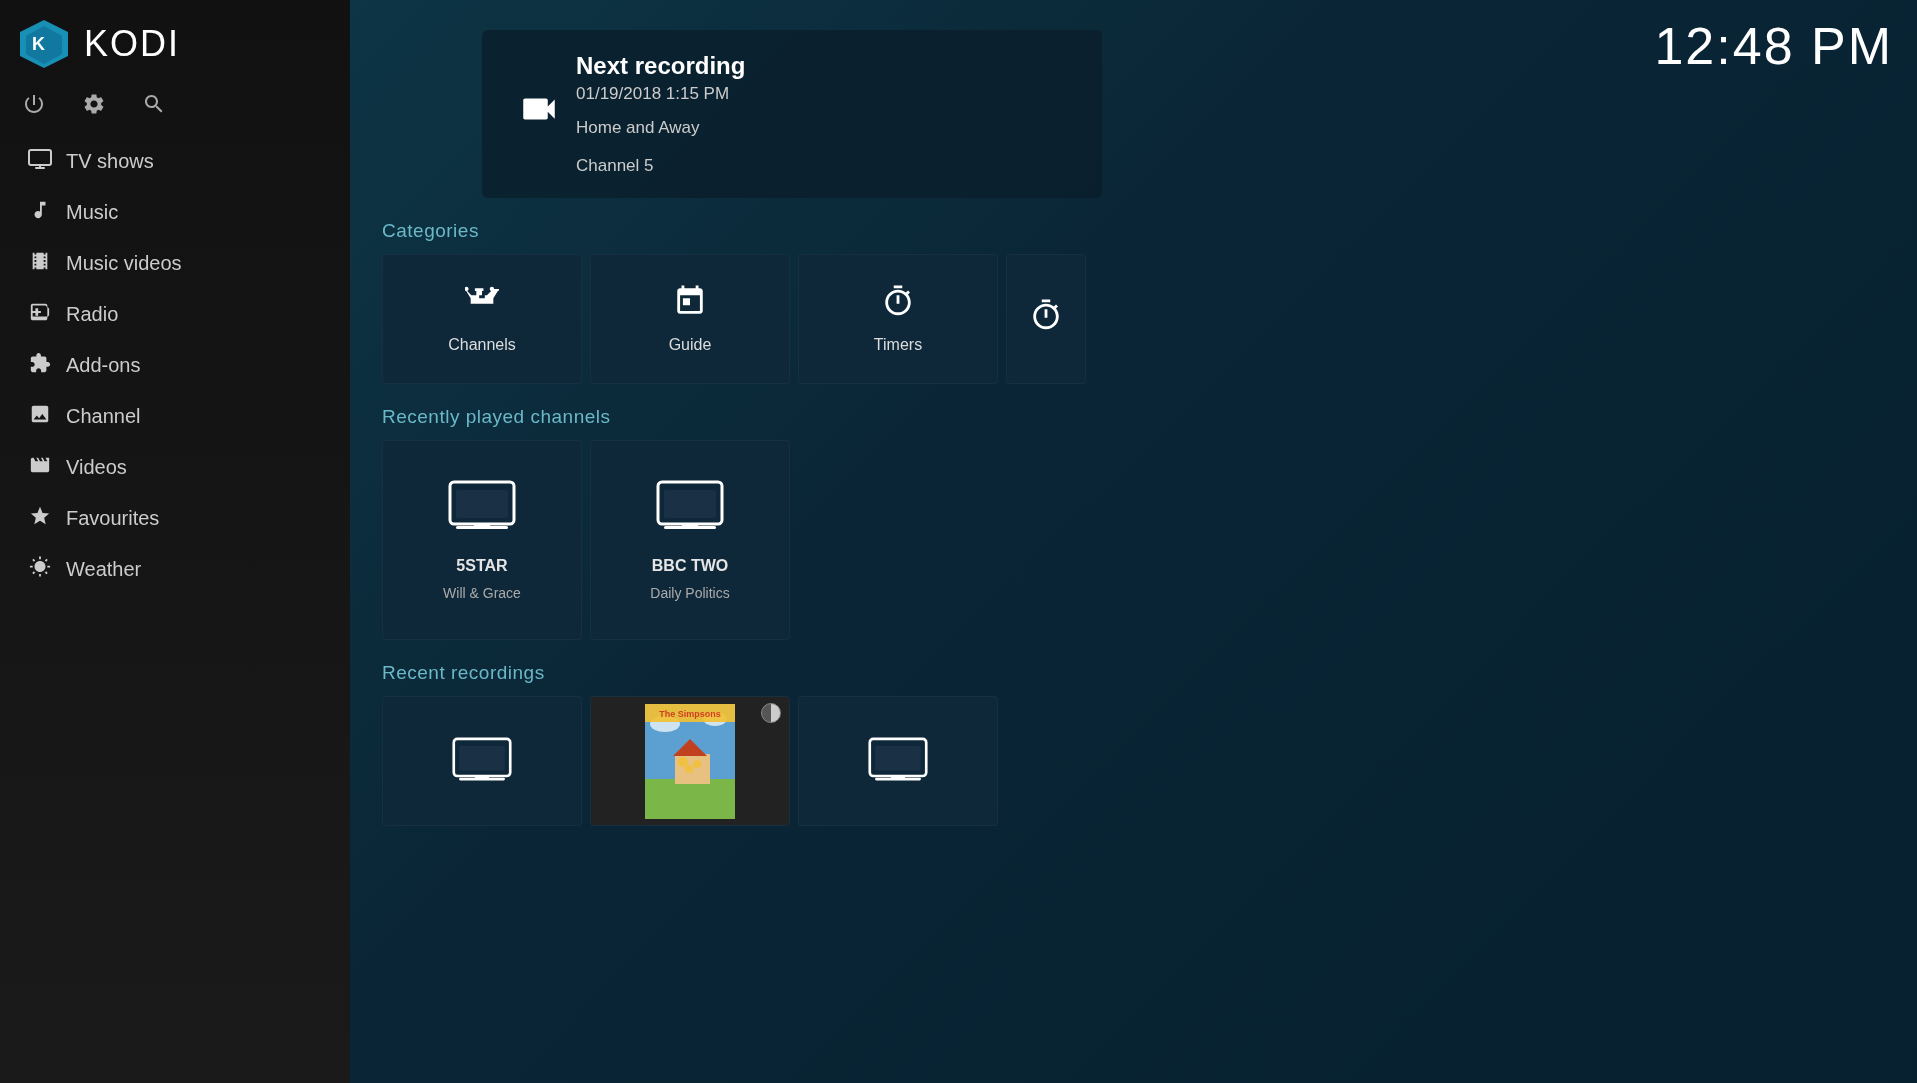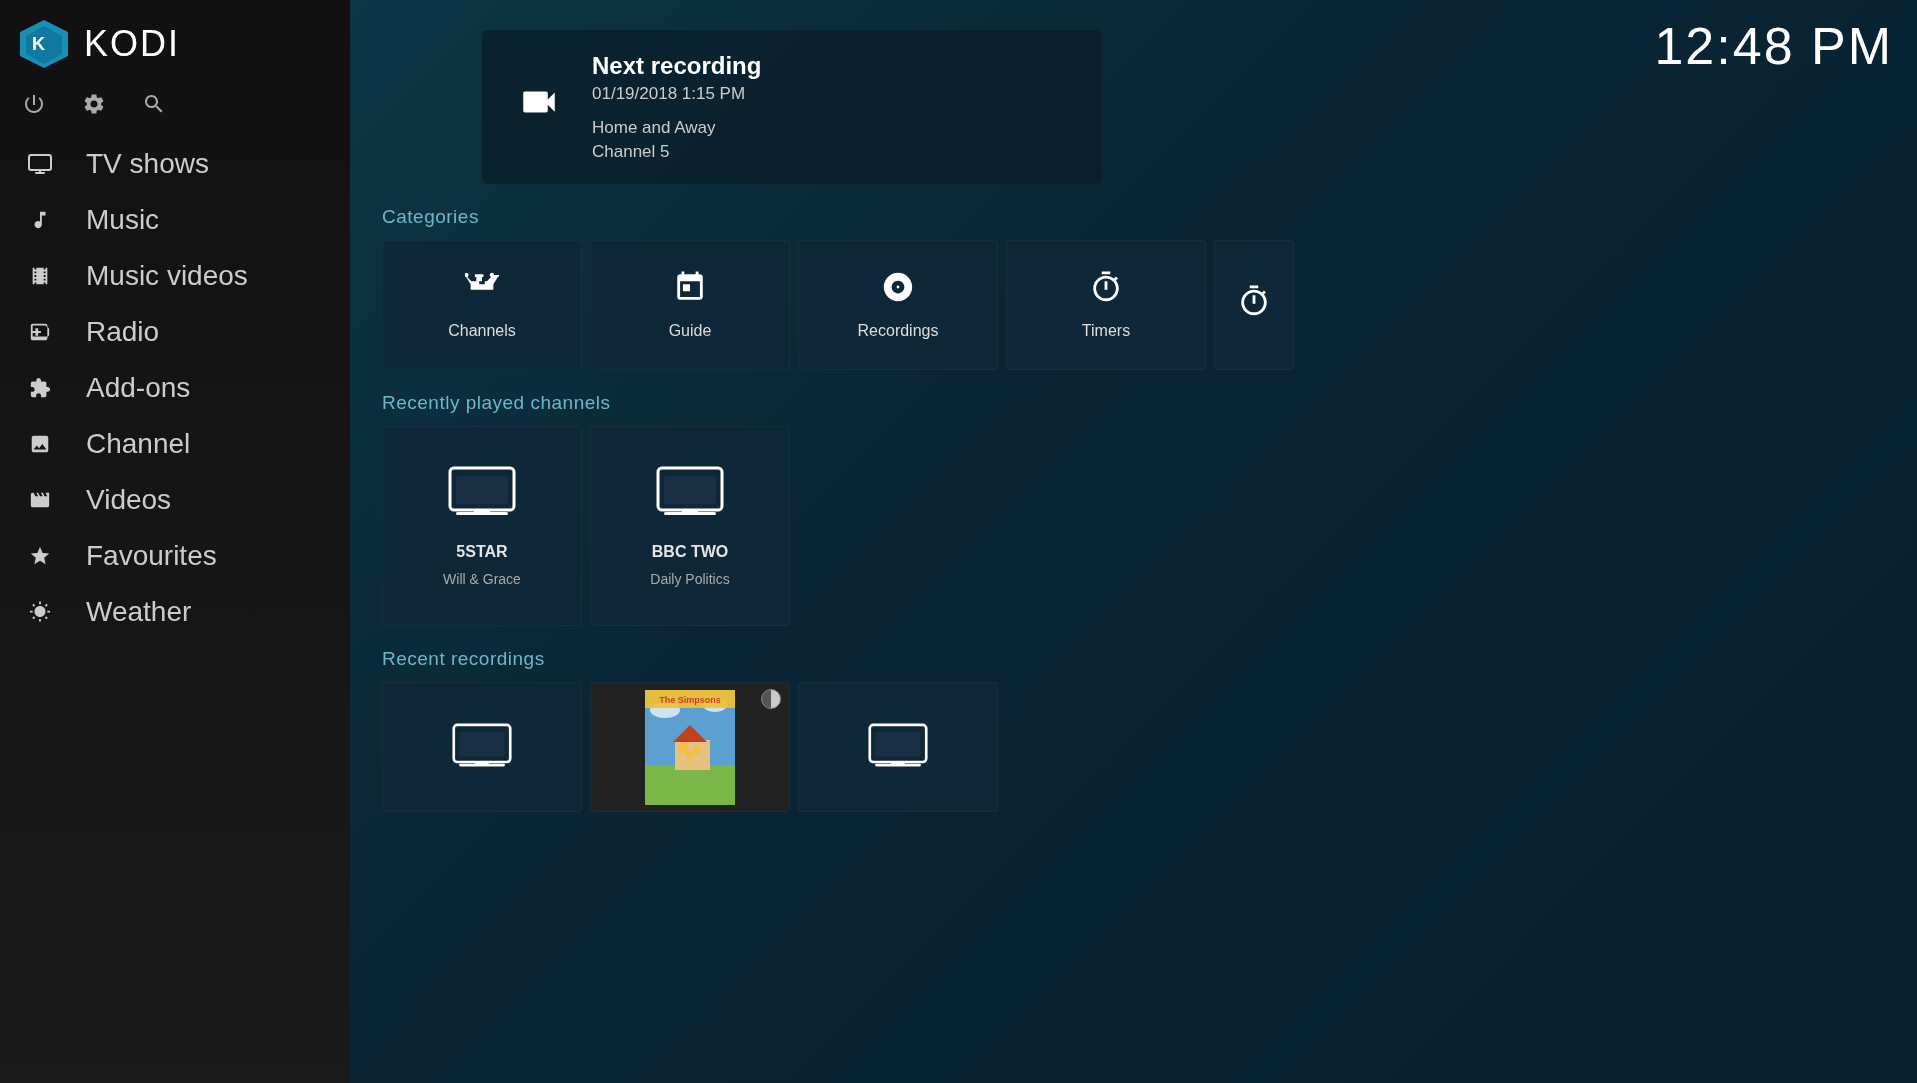"Next recording" #next-recording { gap: 28px -> 12px }
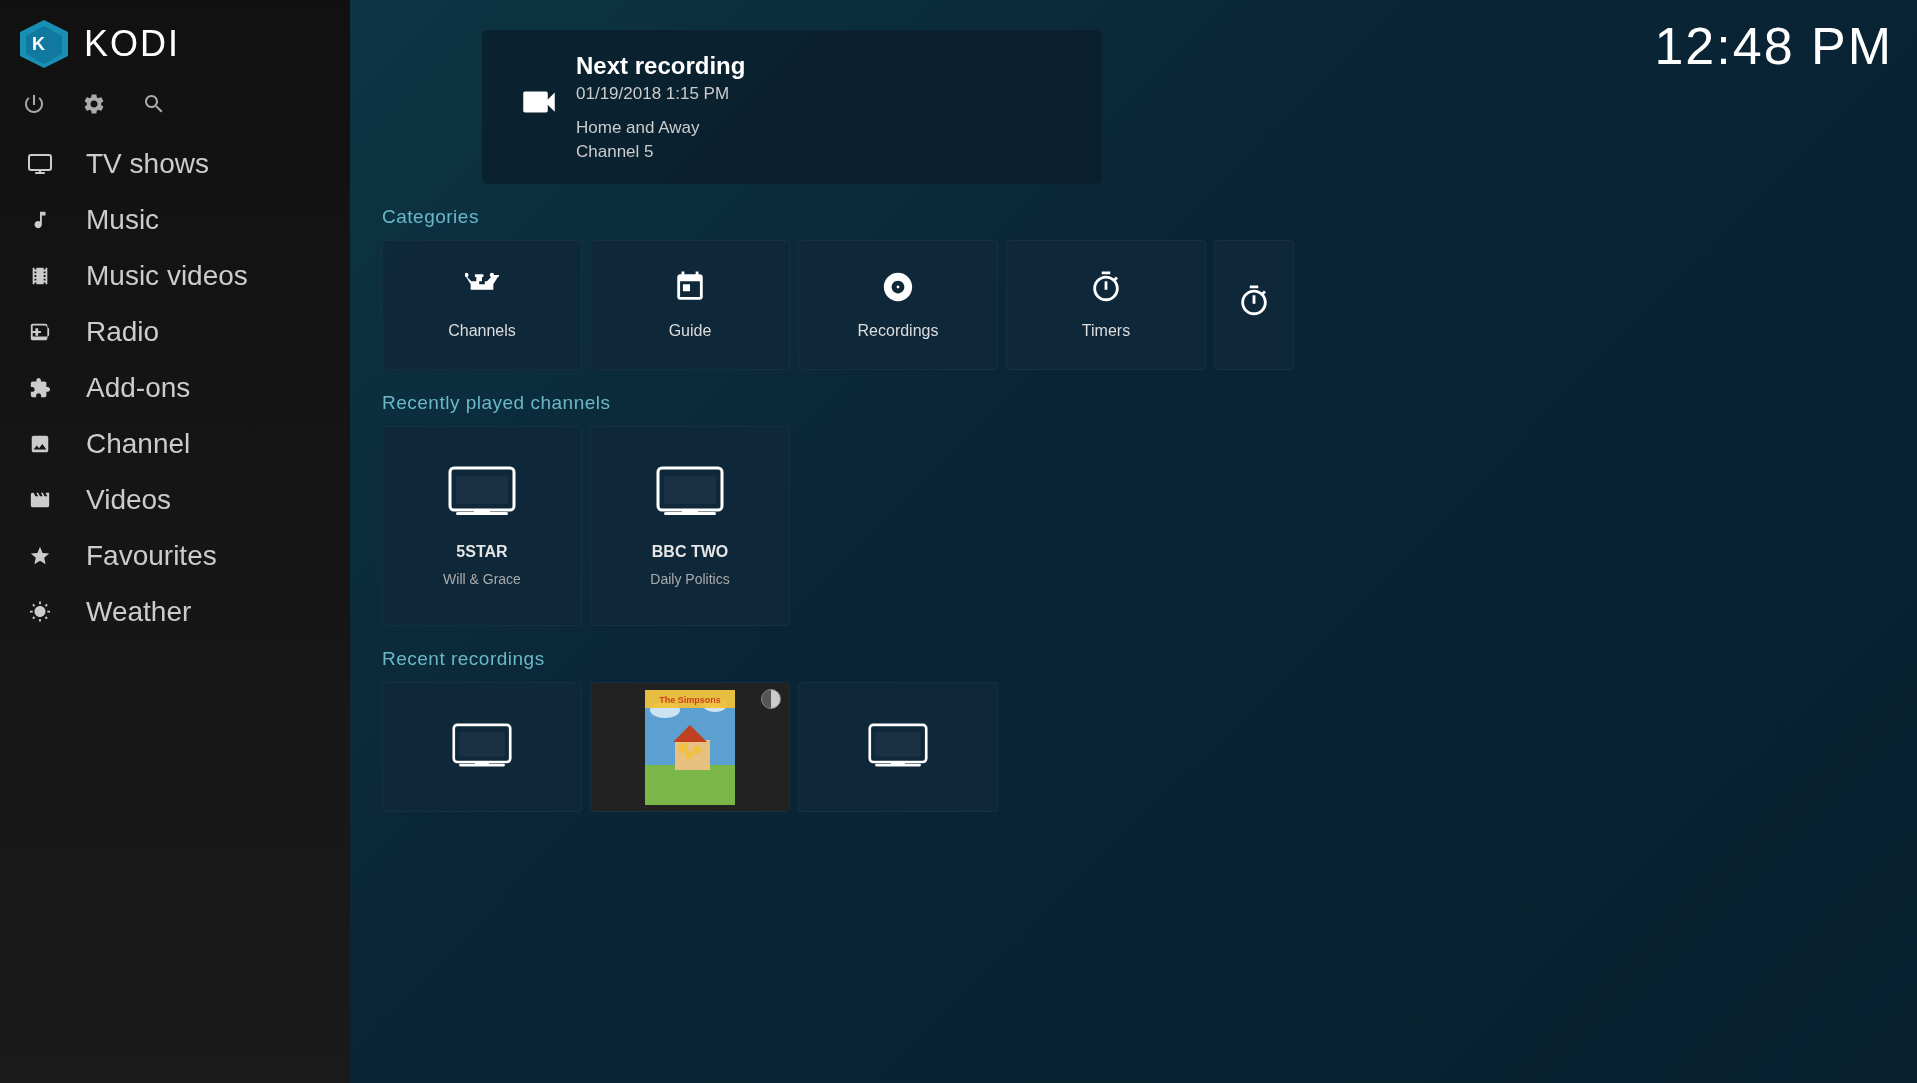"Home and Away" .next-recording-show { margin-bottom: 4px -> 18px }
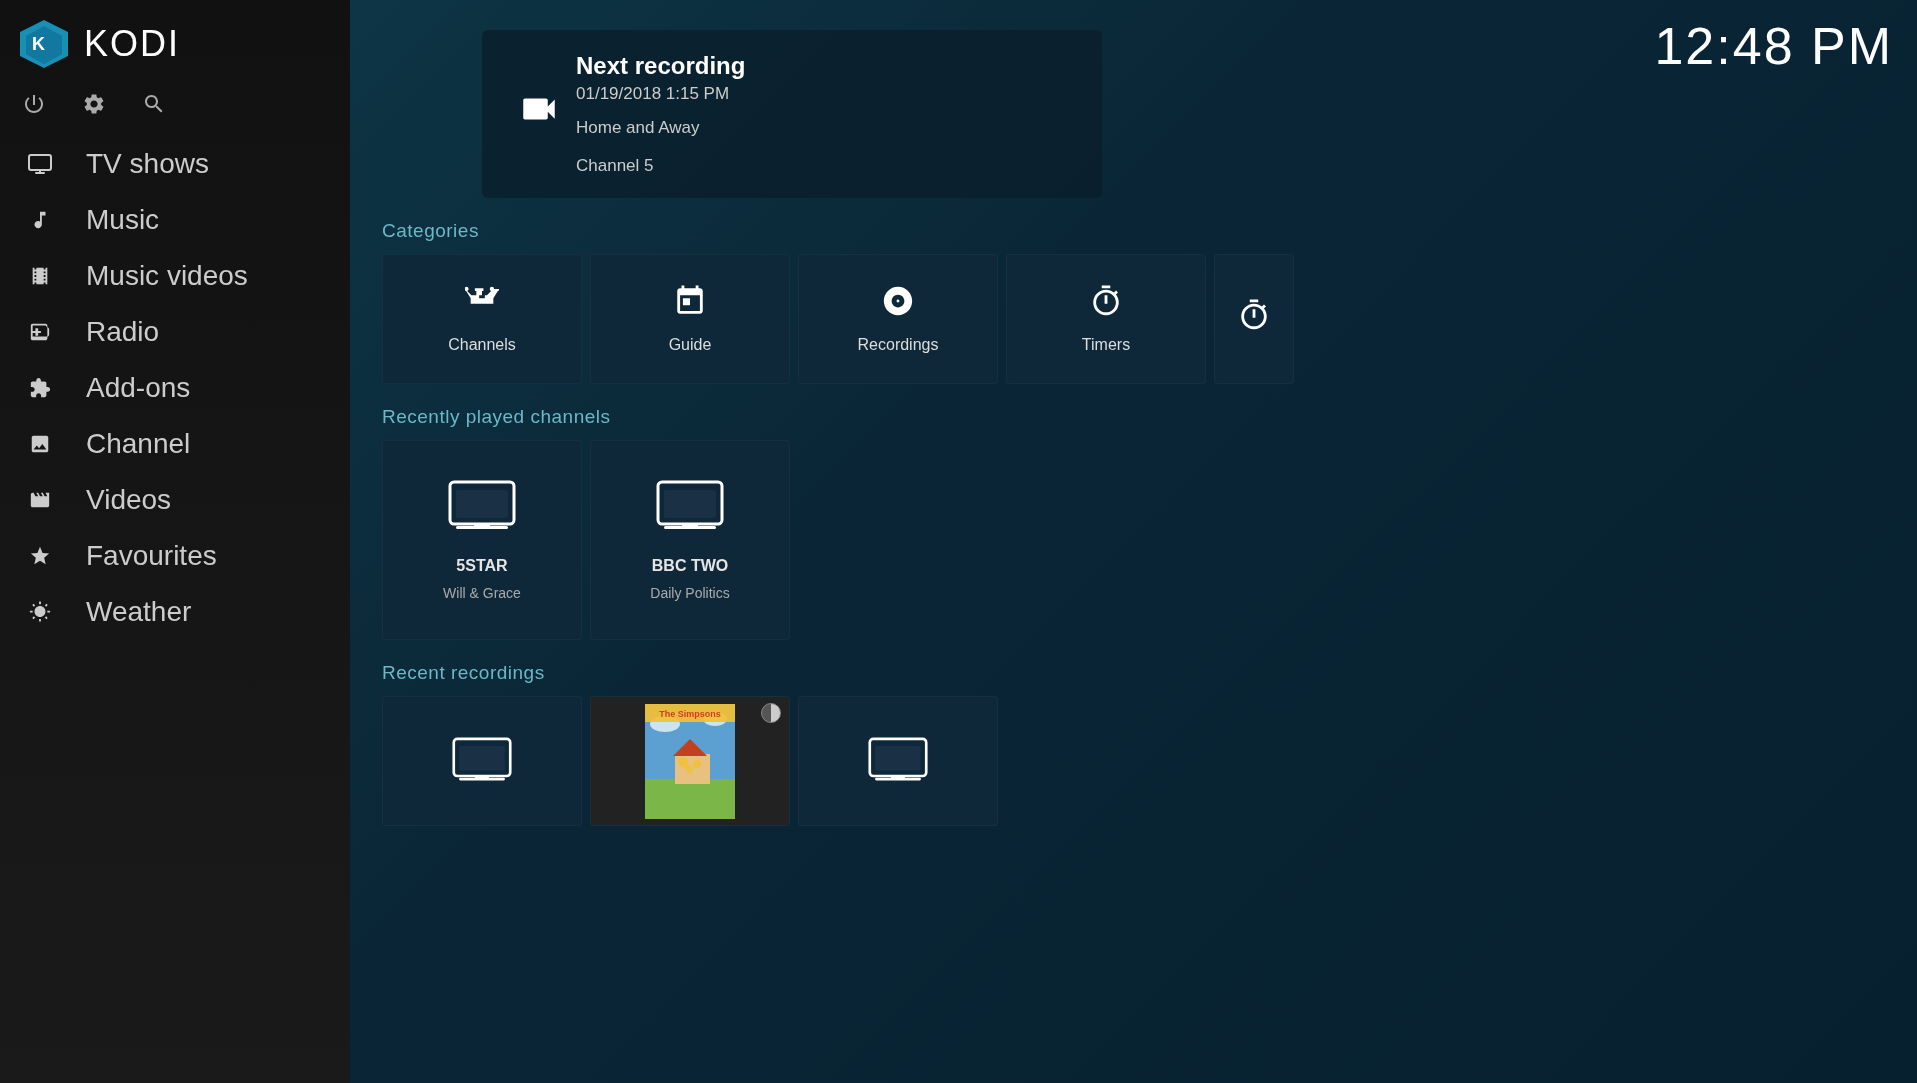"TV shows" .nav-item { align-items: flex-end -> center; font-size: 28px -> 20px; gap: 30px -> 10px }
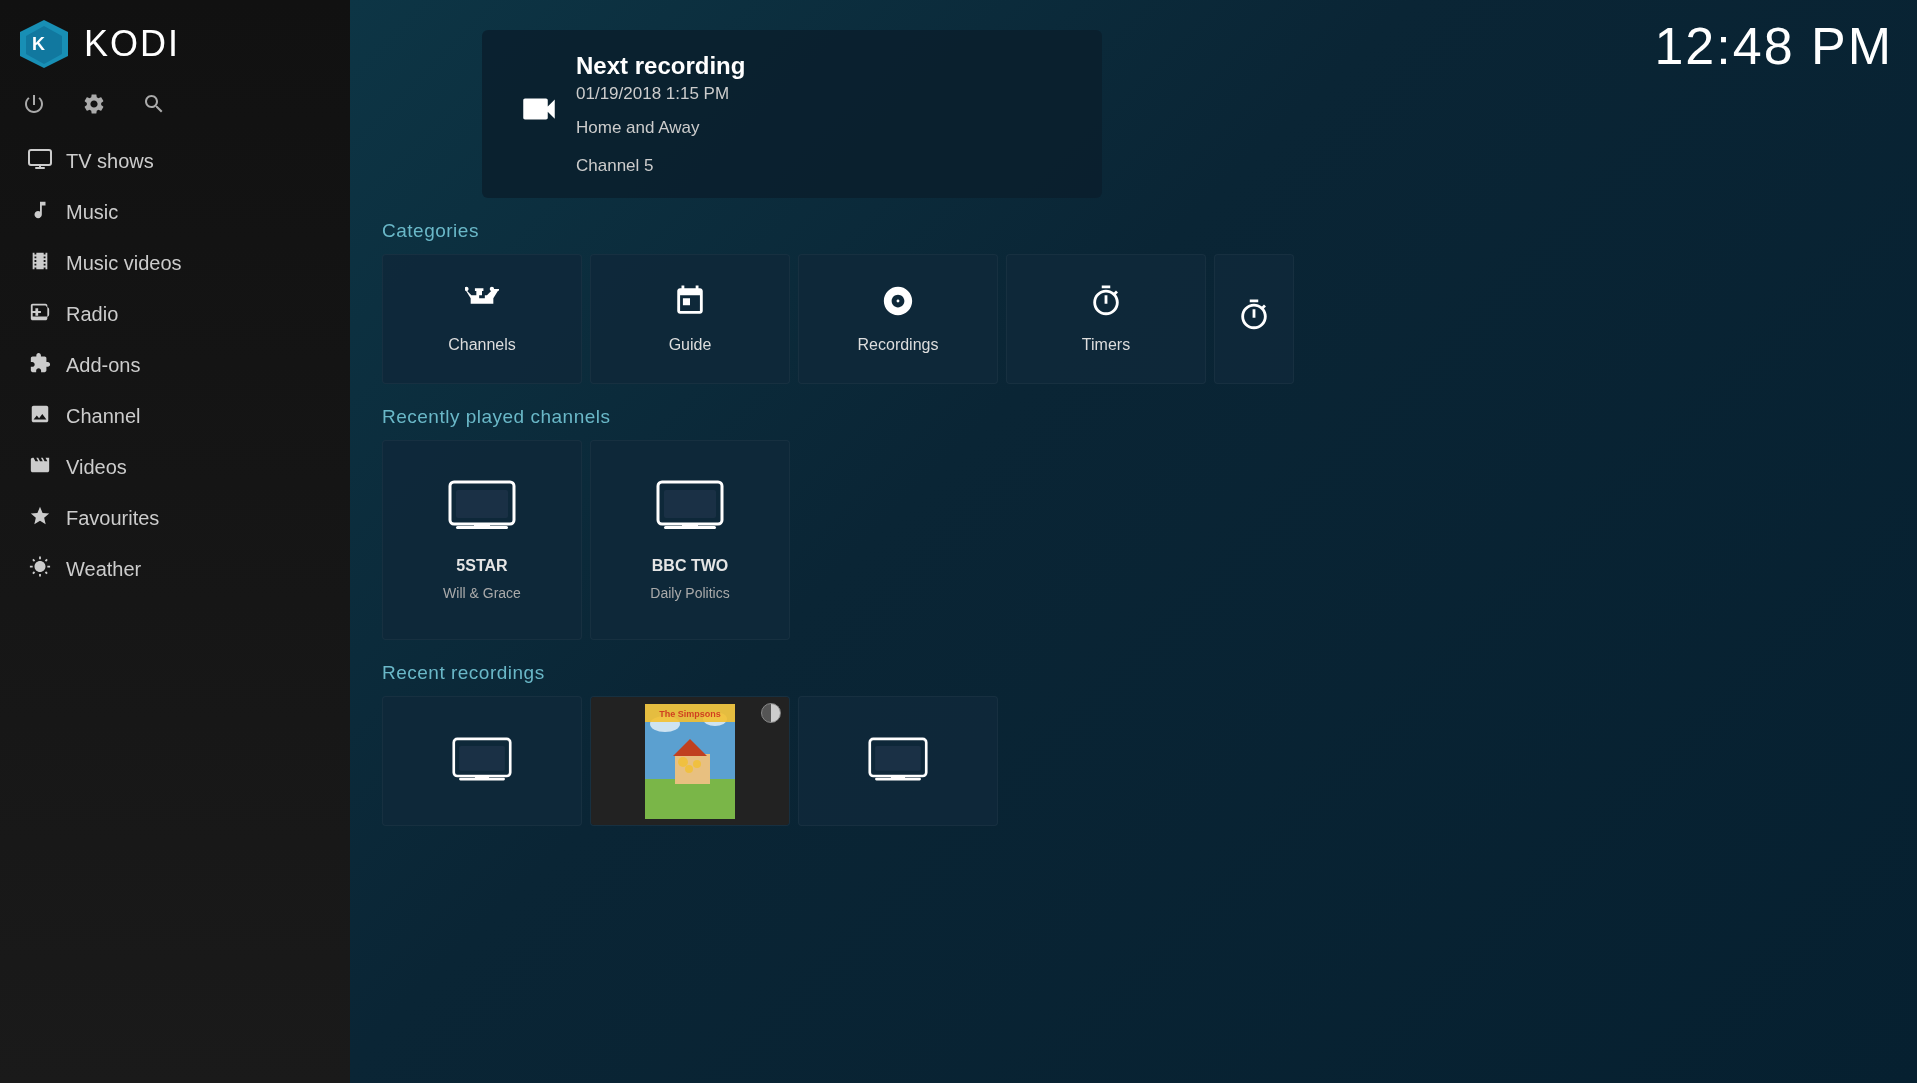"Recordings" div.category-card { html: <div> <span> <svg> <path></path> </svg> </span> <span>Recordings</span> </div> -> none }
